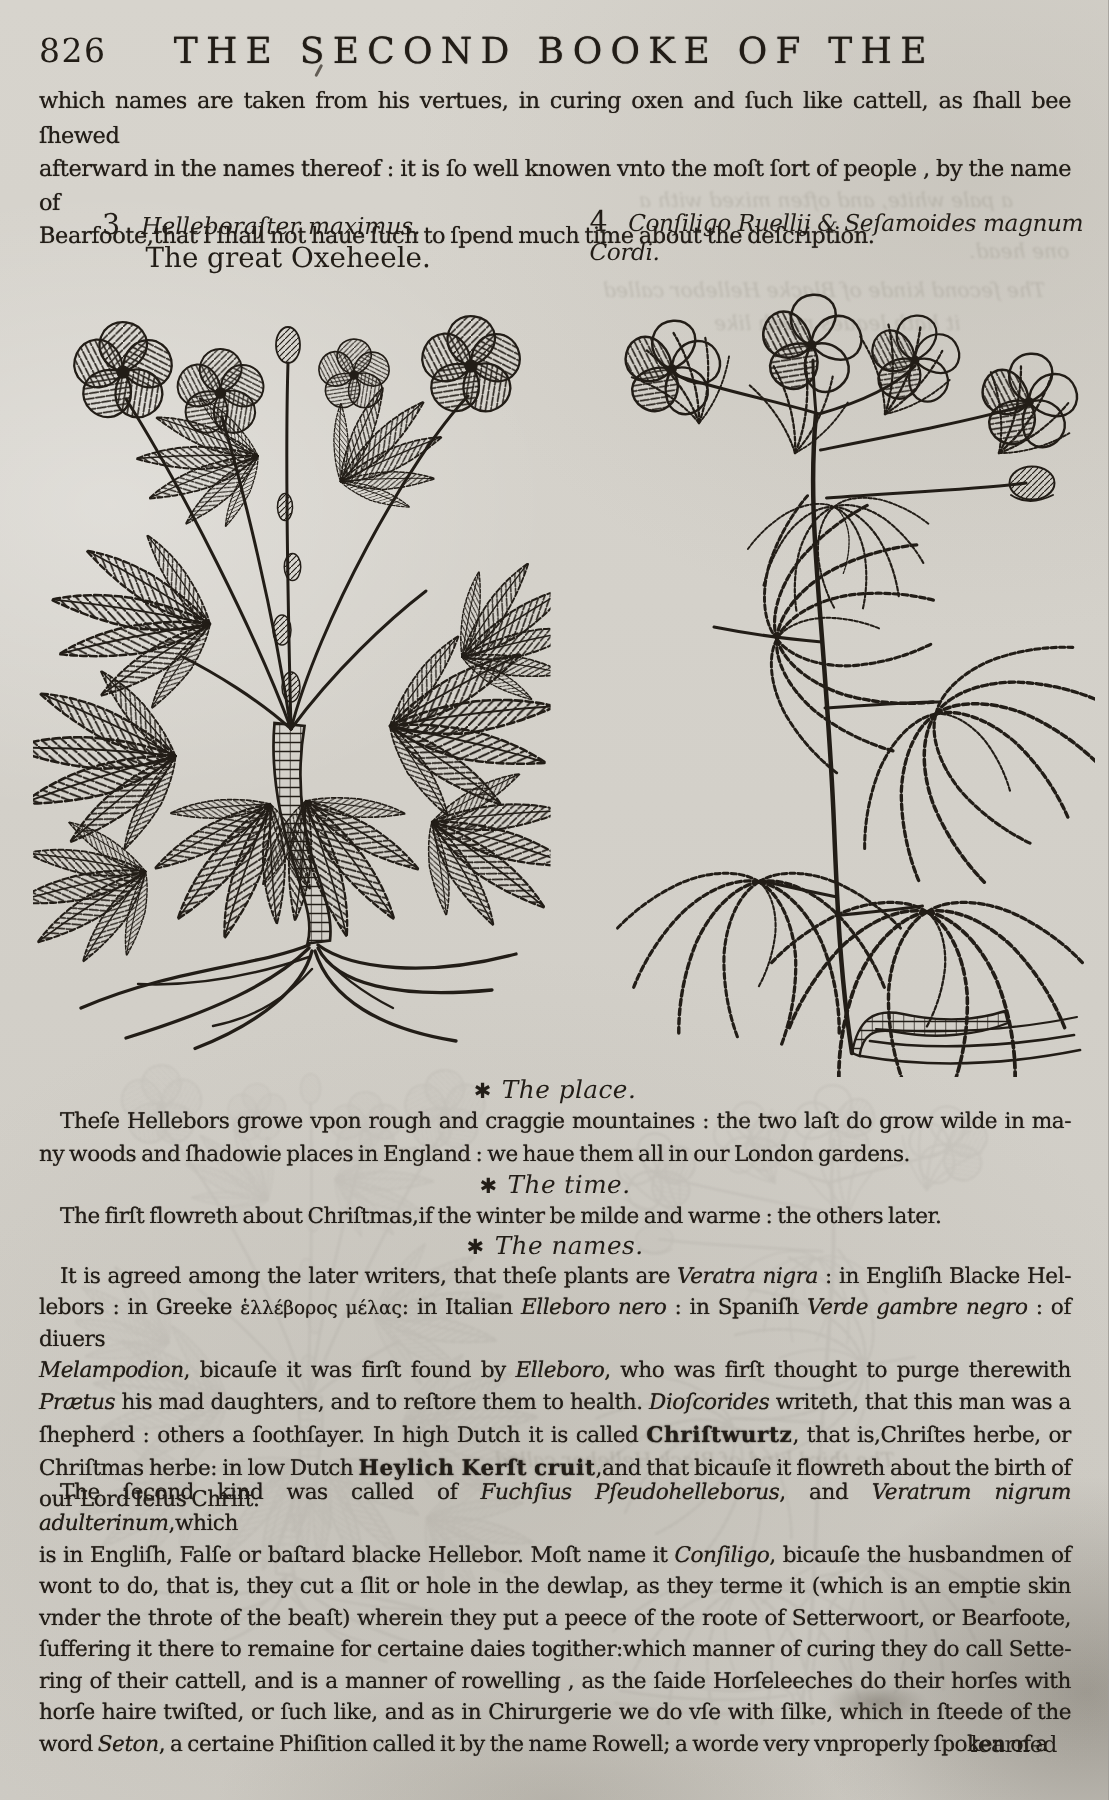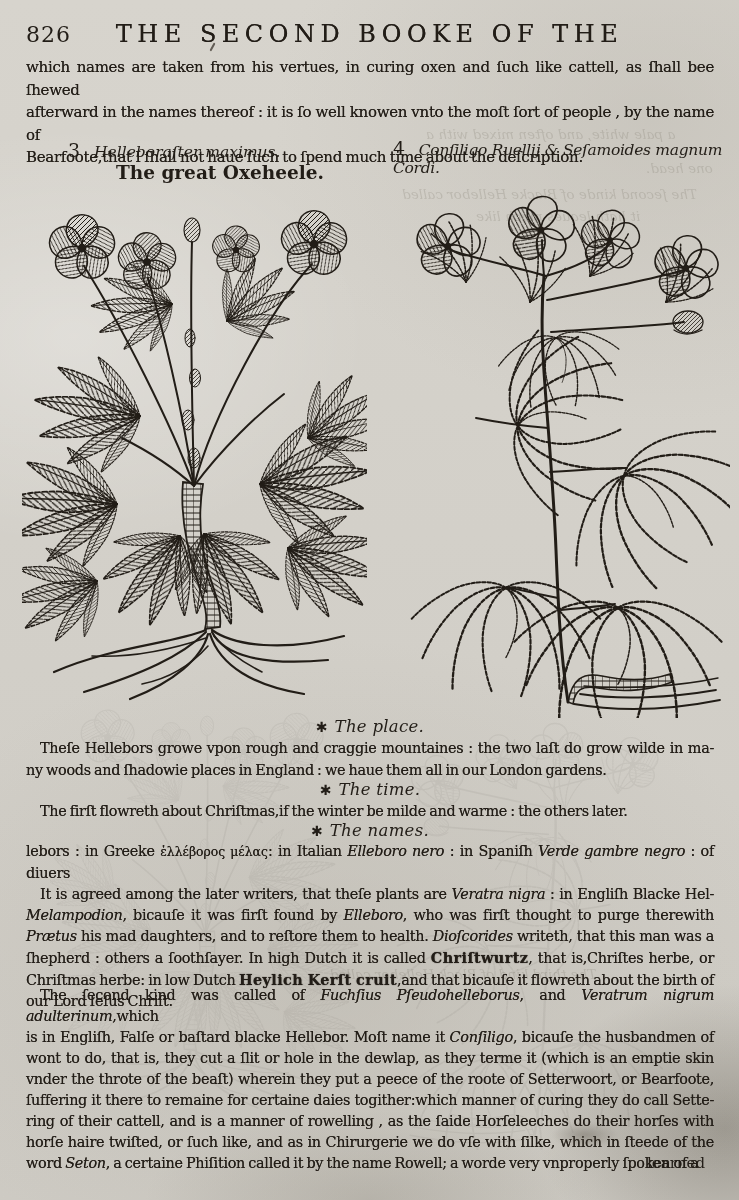"The great Oxeheele." .caption-left .cap-eng { font-weight: bold -> none; margin-left: 48px -> 29px }
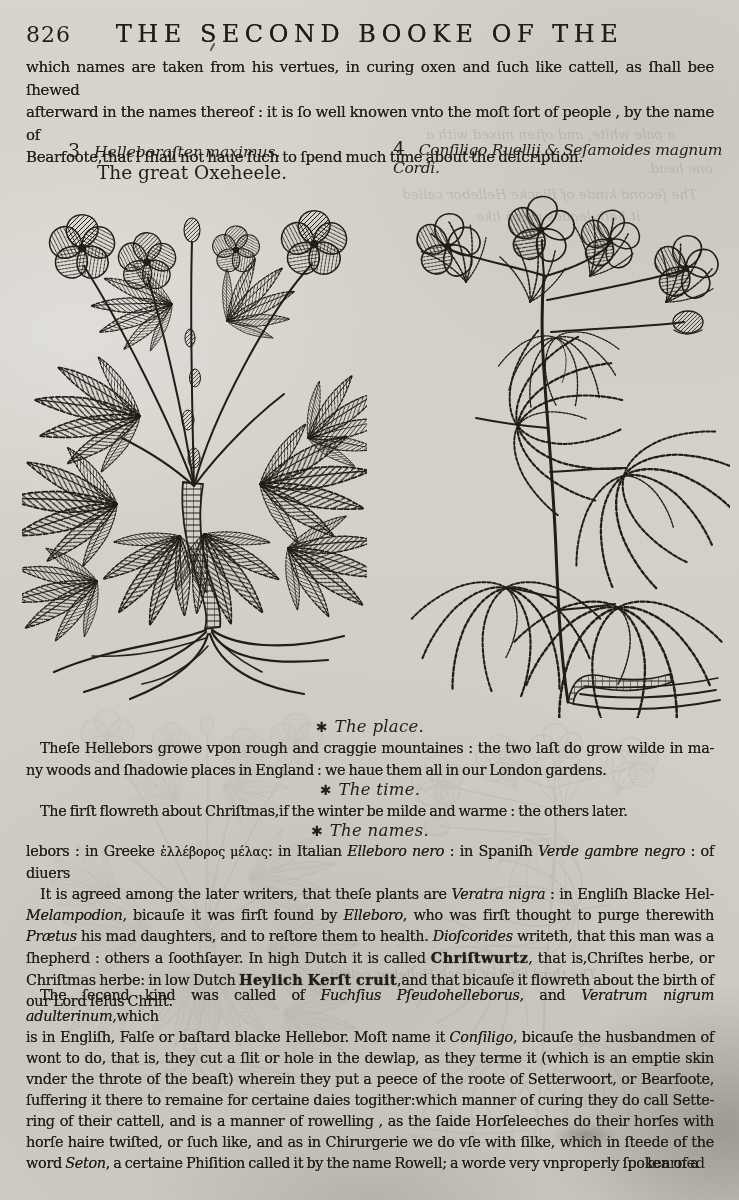"lebors : in Greeke ἑλλέβορος" div.tl { order: before "It is agreed among the" -> after "It is agreed among the" }
